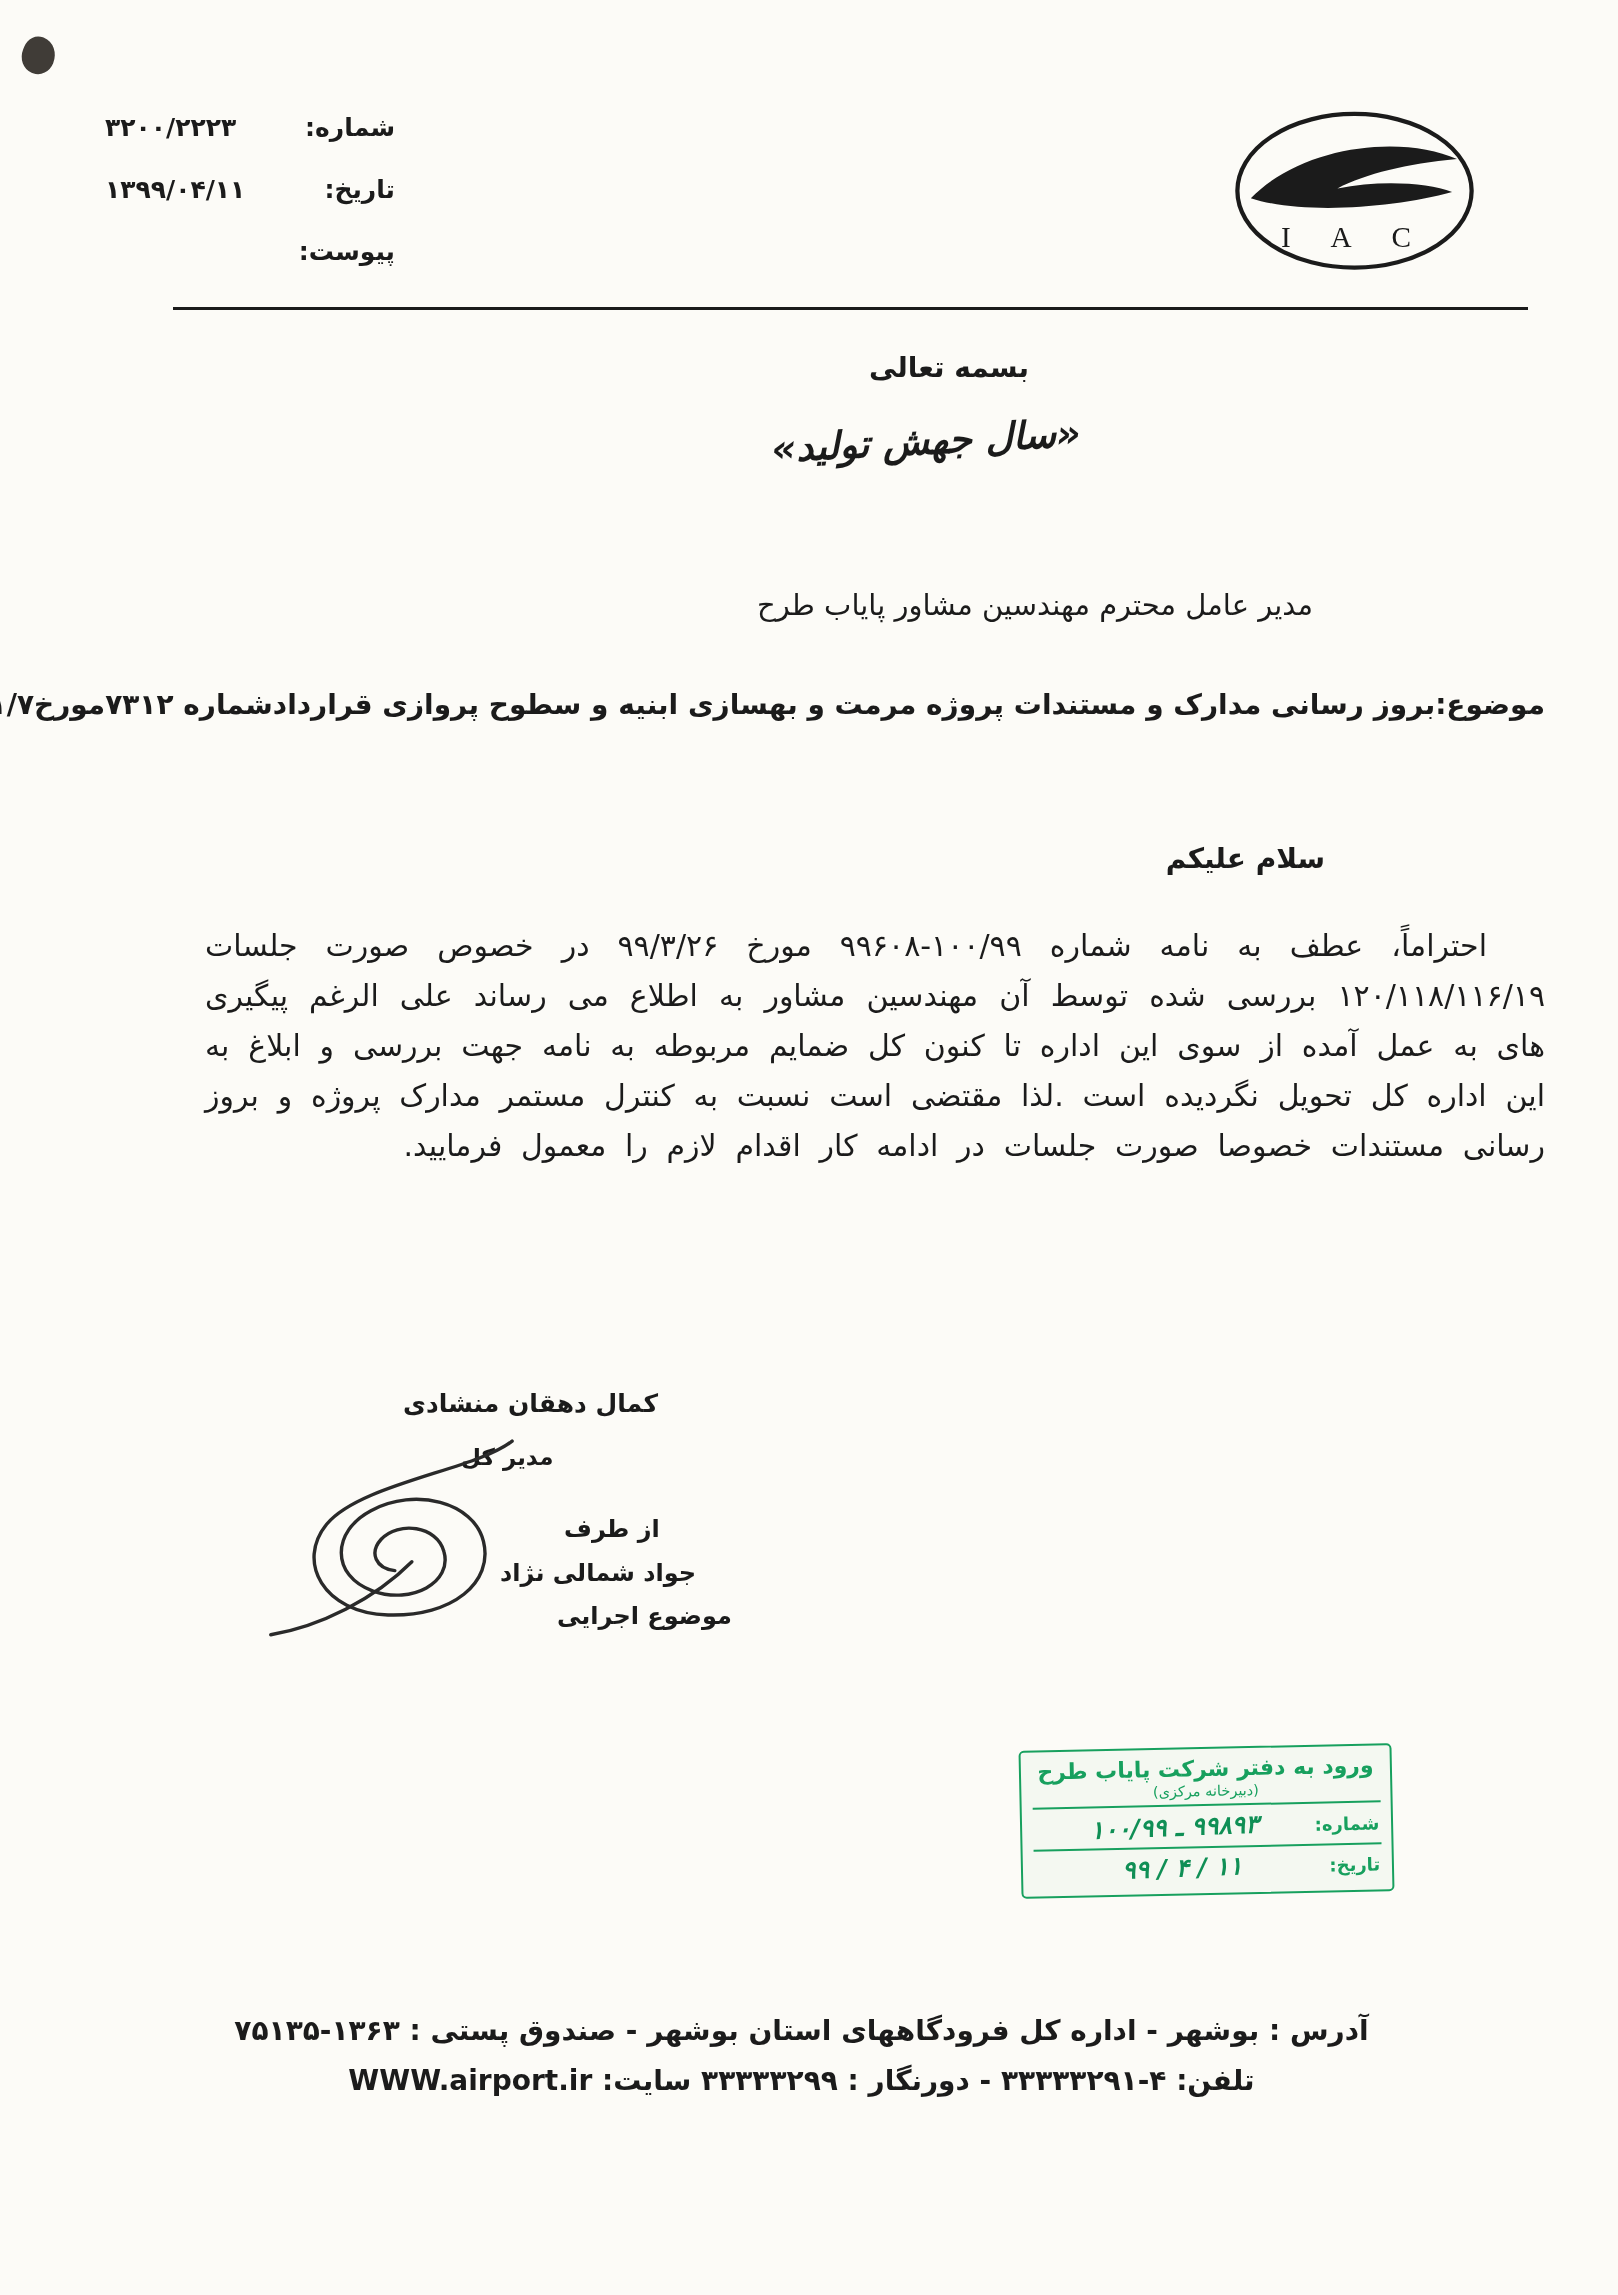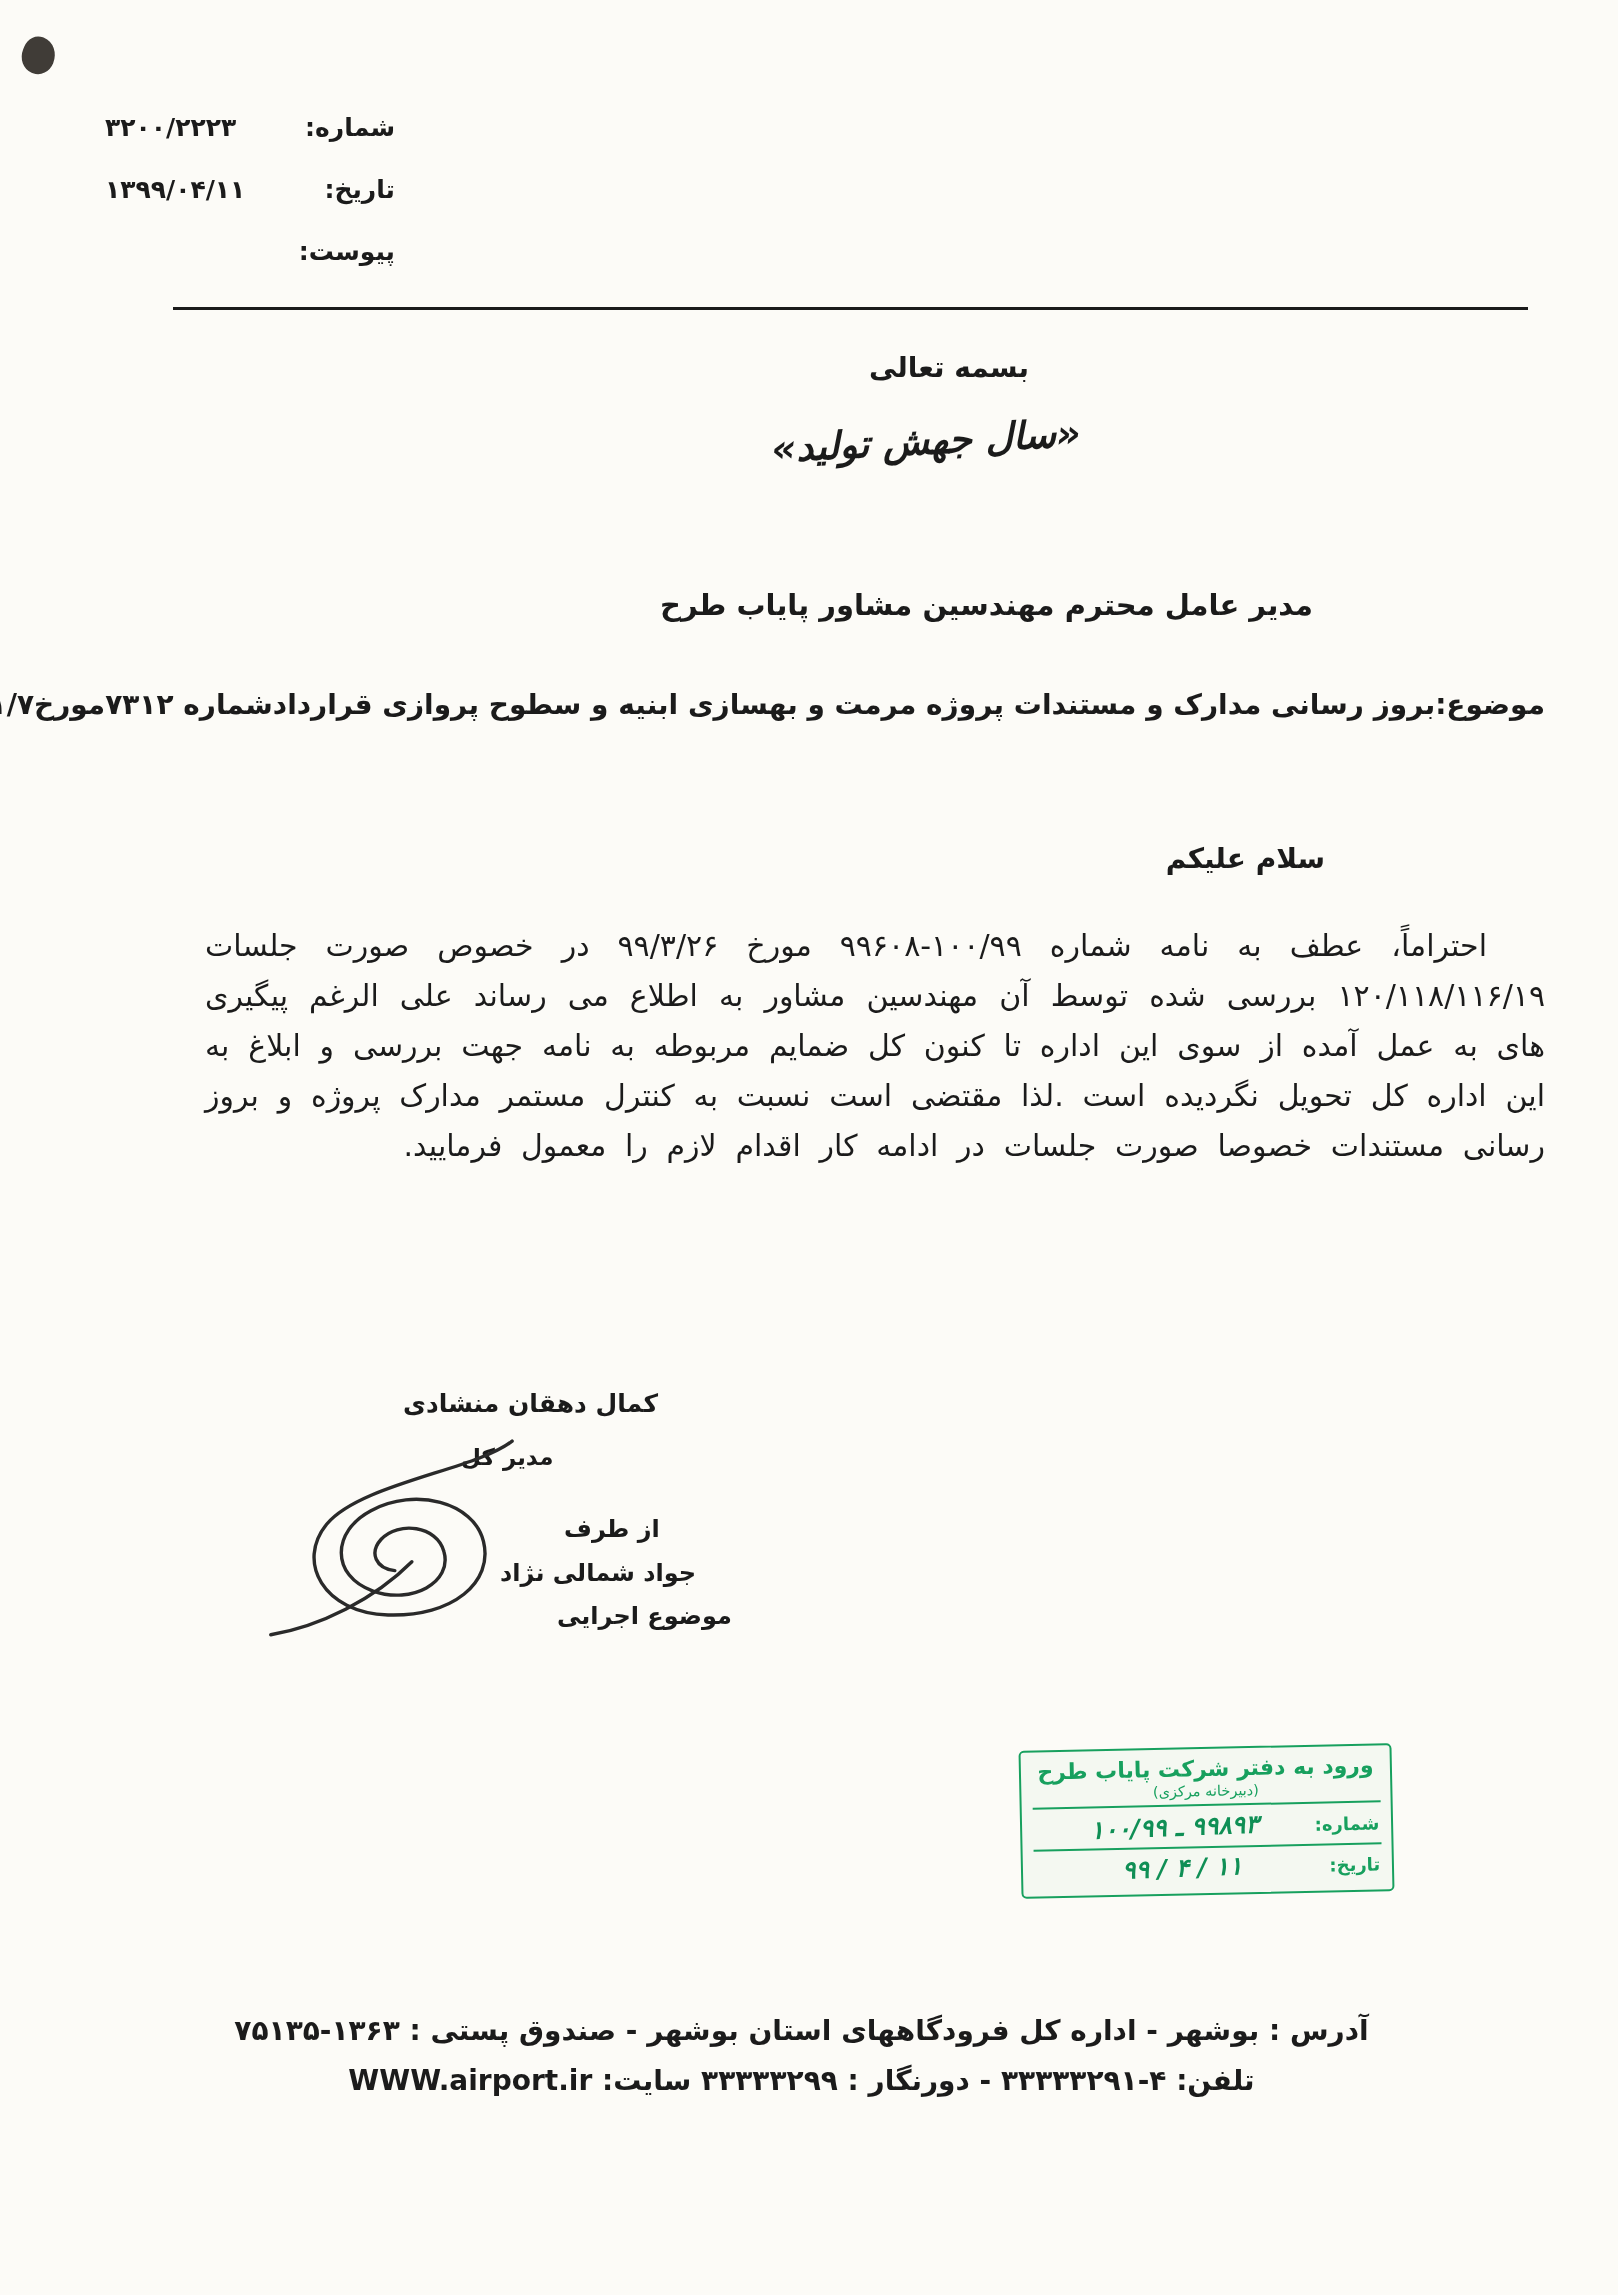"I A C" div.company-logo { html: none -> <div> <svg> <ellipse></ellipse> <path></path> <text>I A C</text> </svg> </div> }
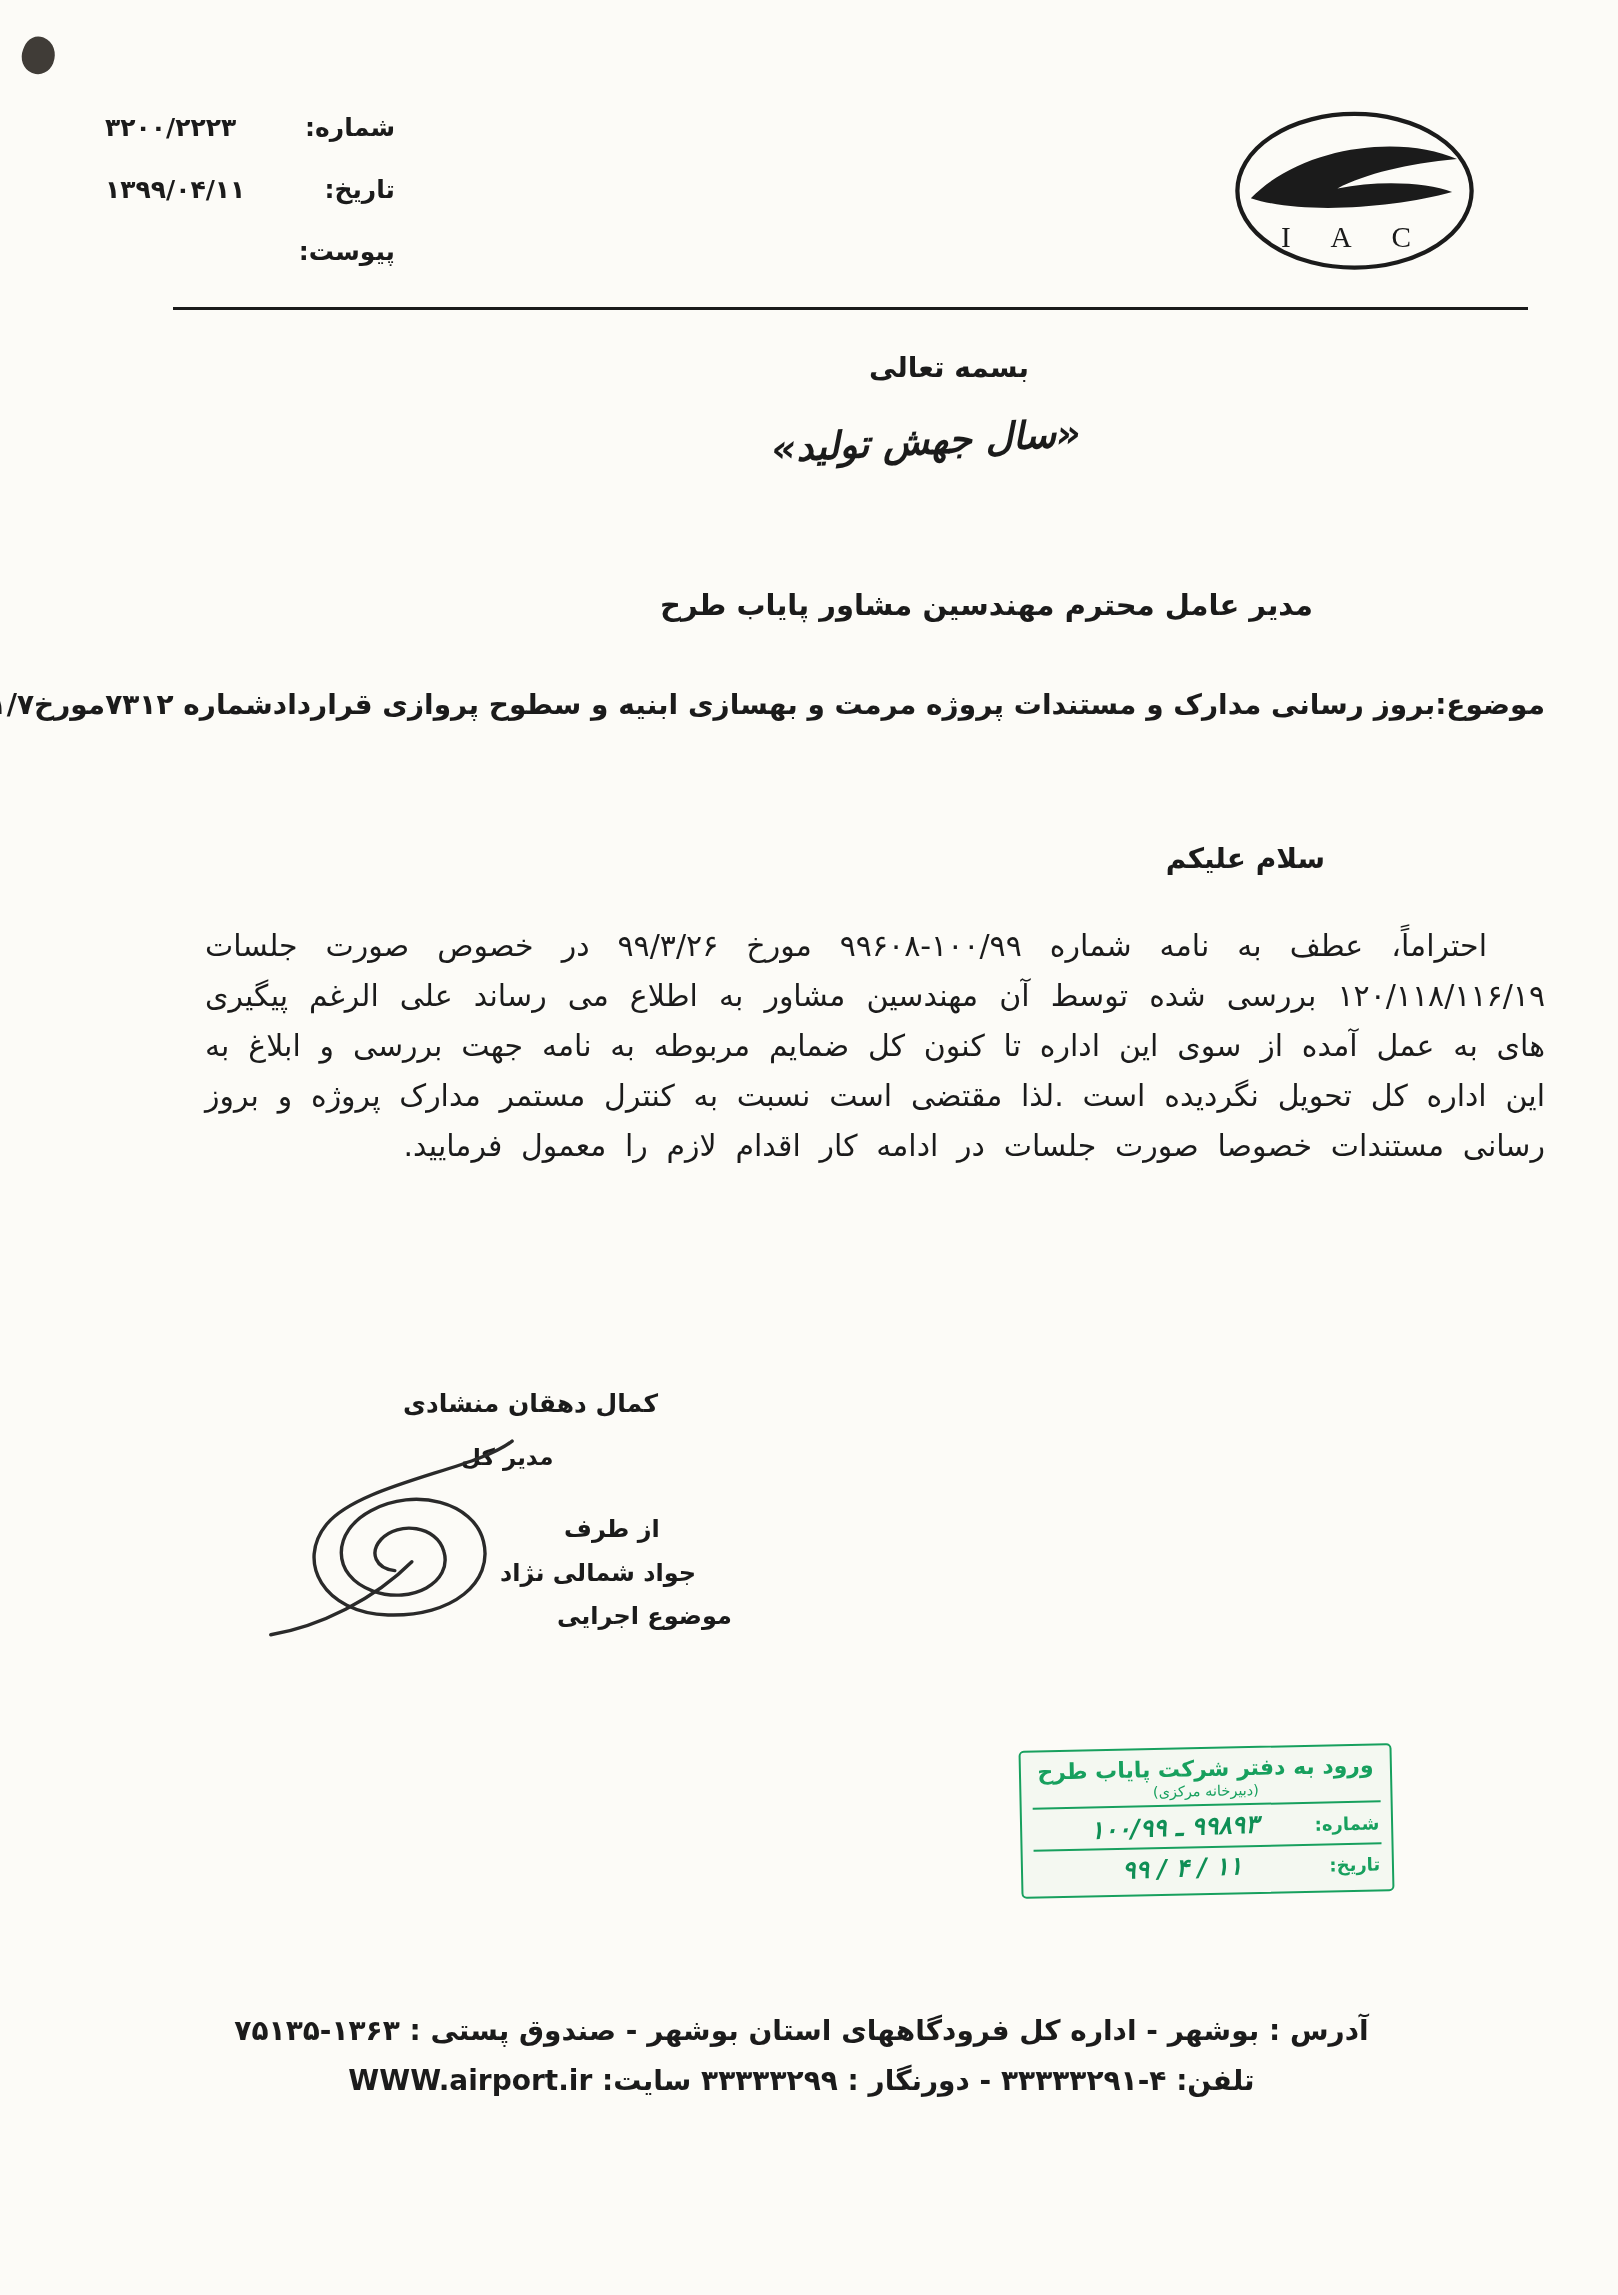"مدیر عامل محترم مهندسین مشاور" .recipient { font-weight: bold -> normal }
